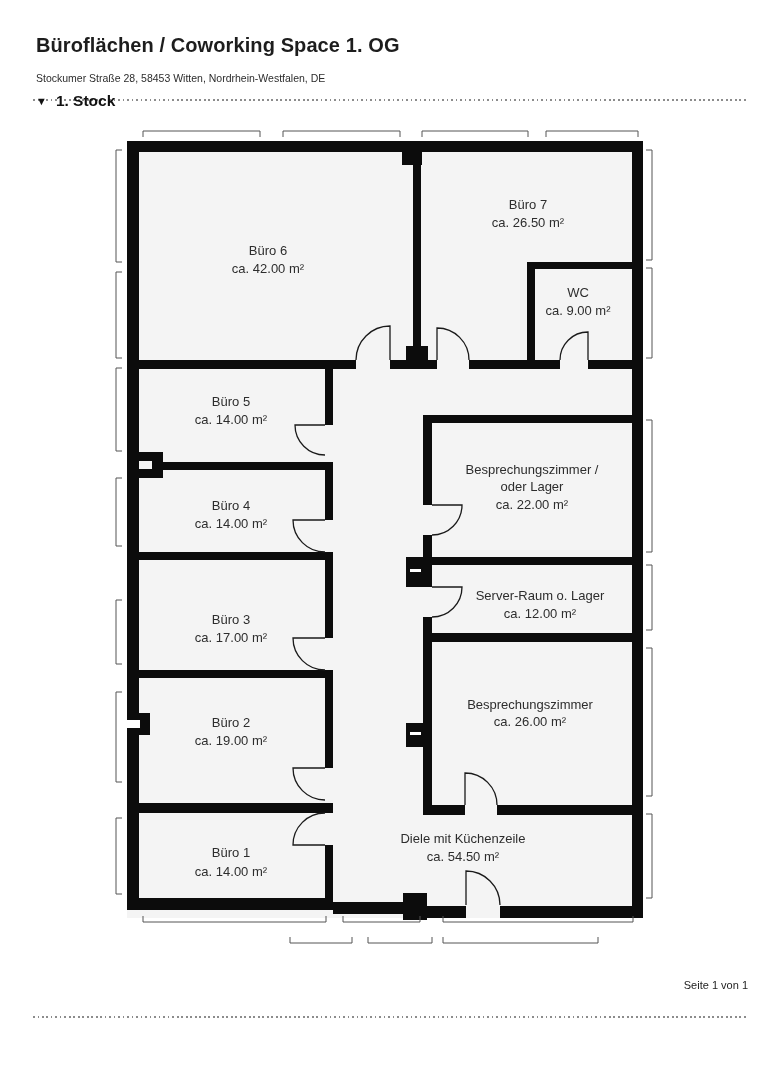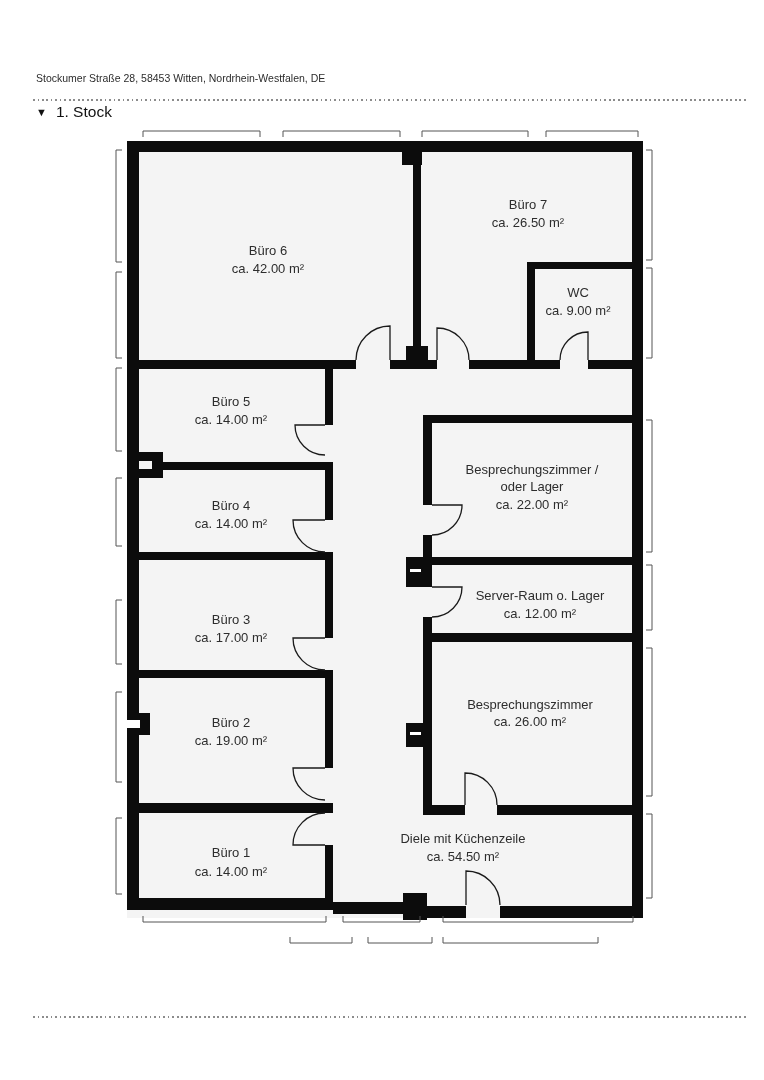"Büroflächen / Coworking Space 1." div.title { html: none -> <div>Büroflächen / Coworking Space 1. OG</div> }
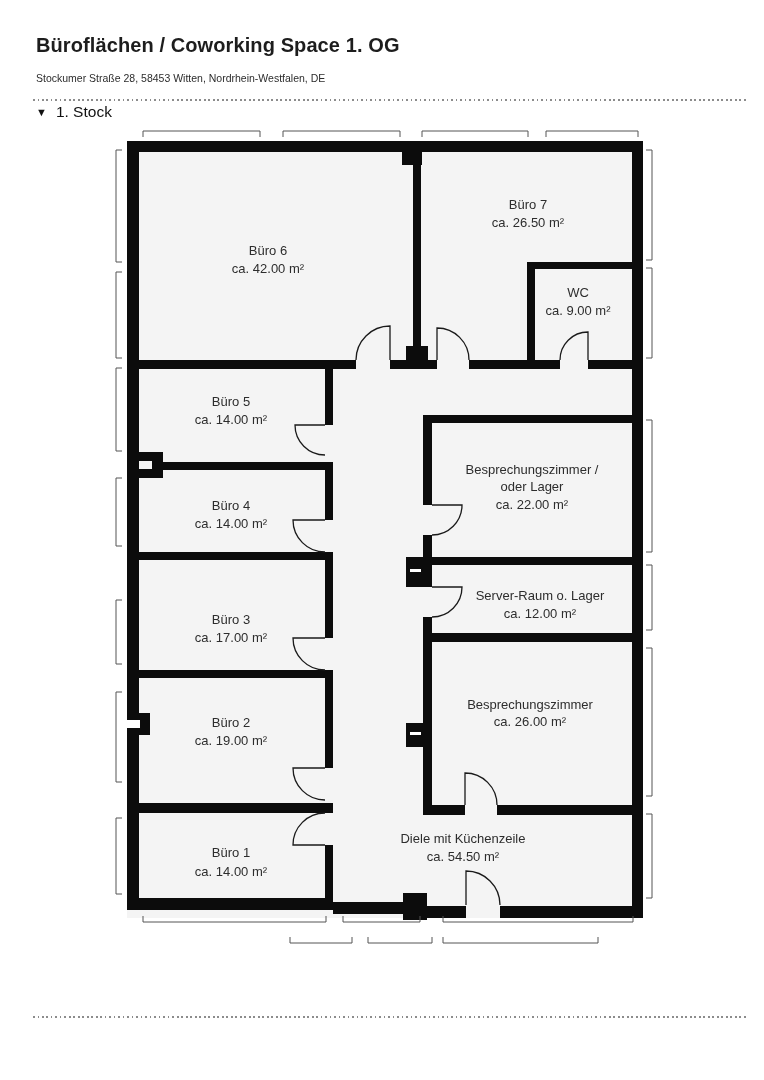"▼ 1. Stock" .section-heading { font-weight: 400 -> 700; top: 103px -> 92px }
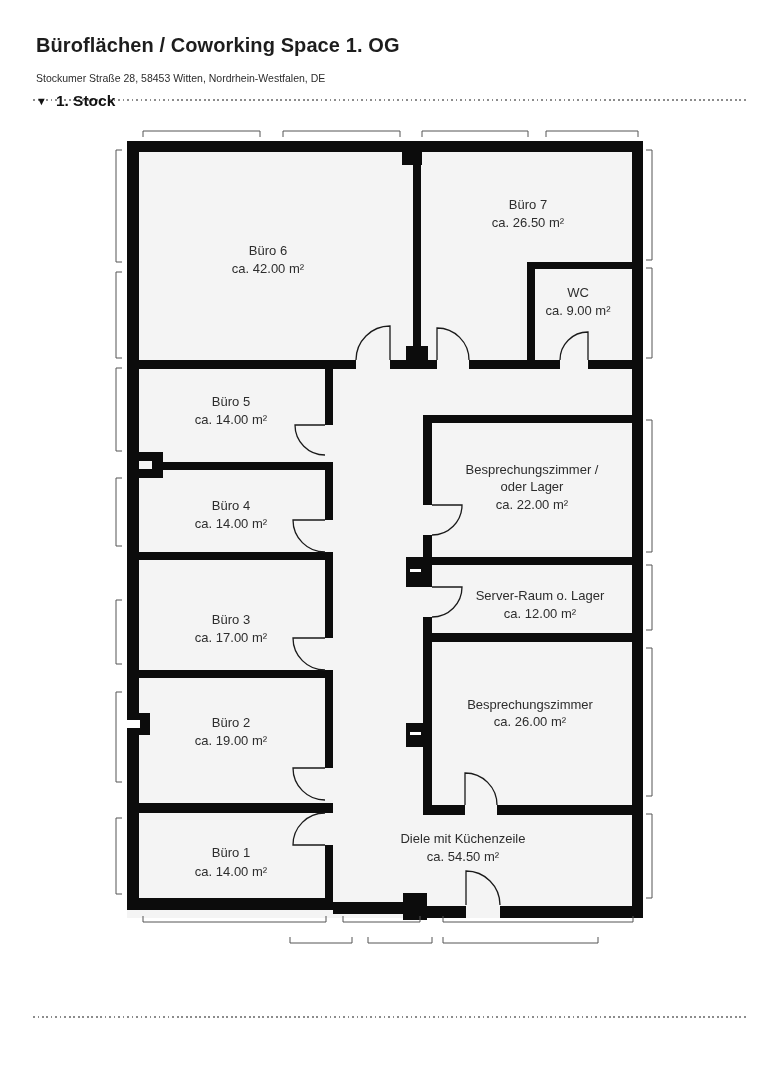"Seite 1 von 1" div.page-number { html: none -> <div>Seite 1 von 1</div> }
